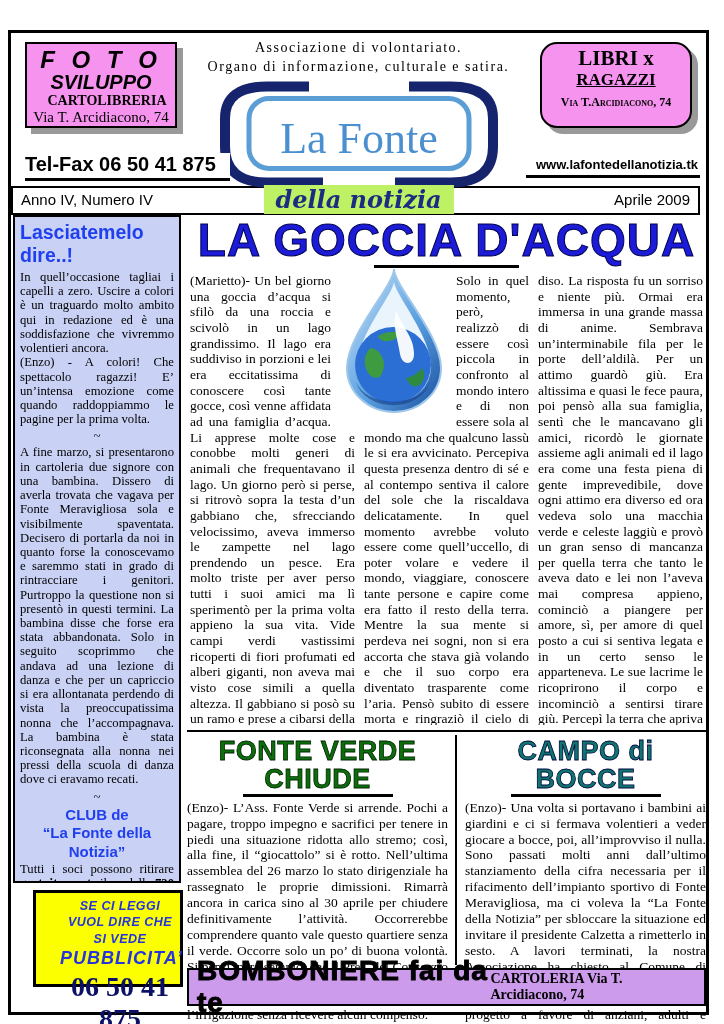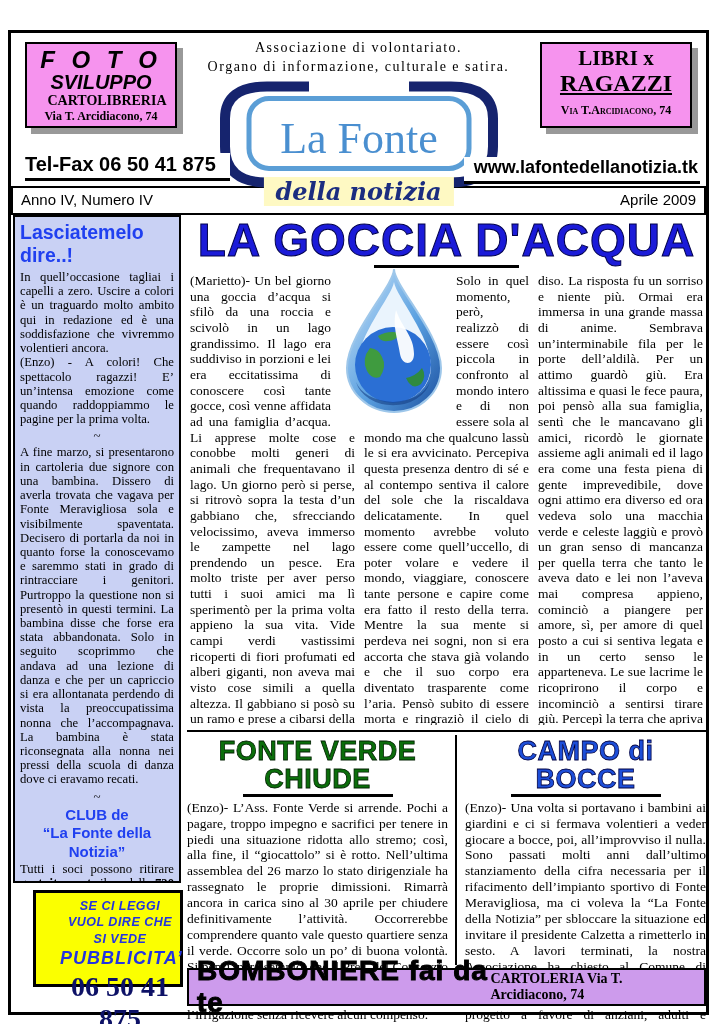"LIBRI x" .ad-right { border-radius: none -> 17px }
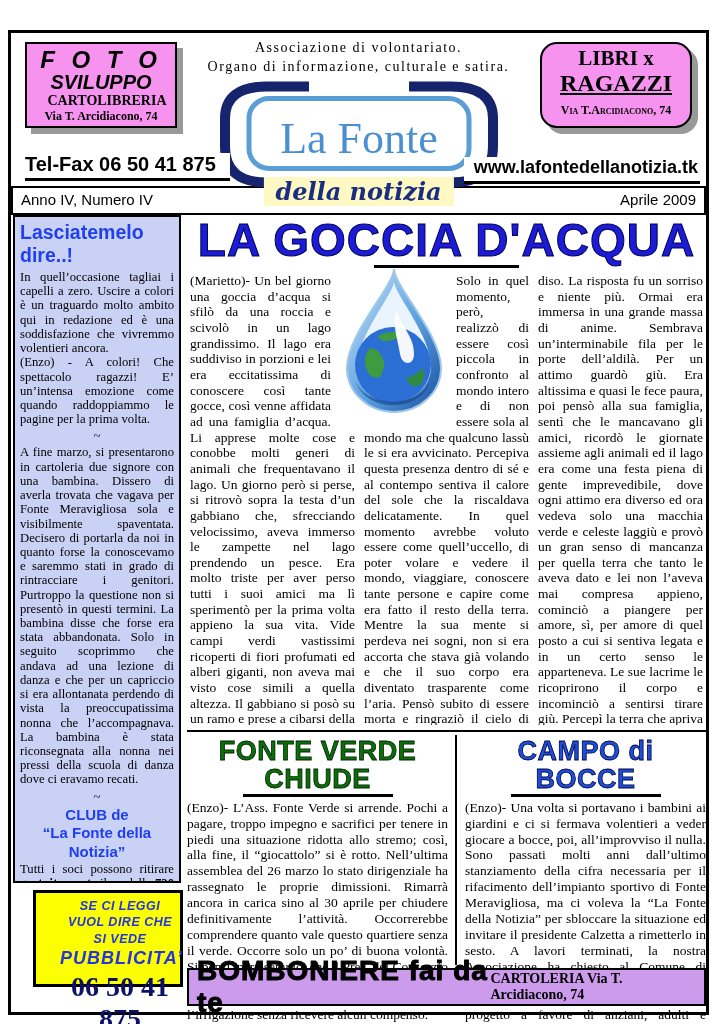"RAGAZZI" .adr-2 { font-size: 24px -> 17px }
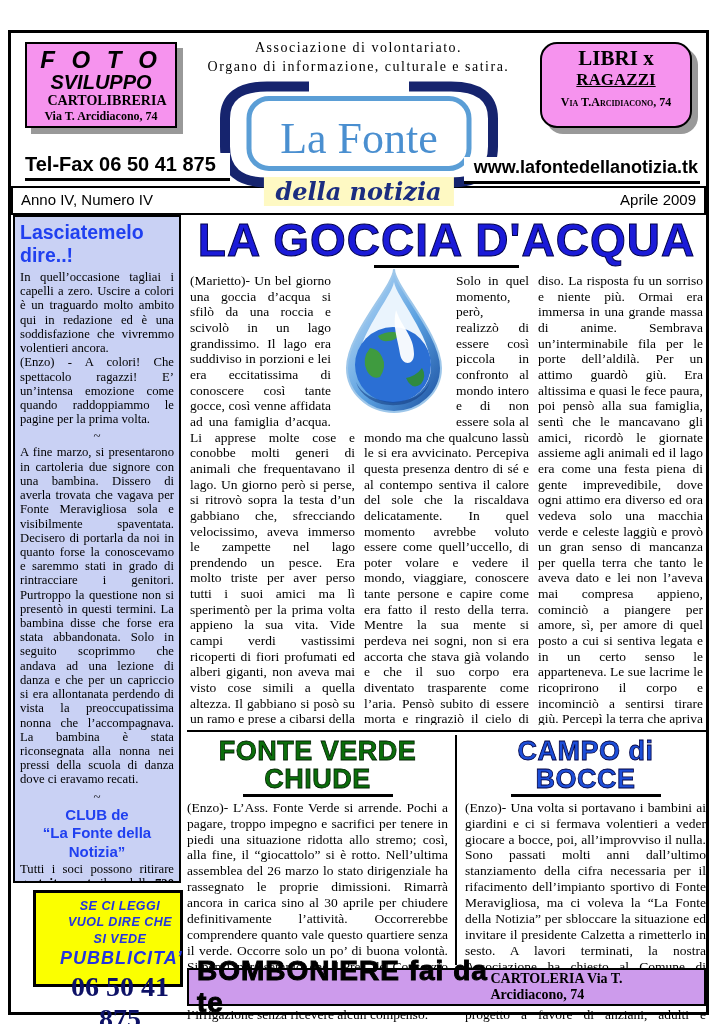"Via T. Arcidiacono, 74" .adl-4 { font-size: 12px -> 15px; font-weight: bold -> normal }
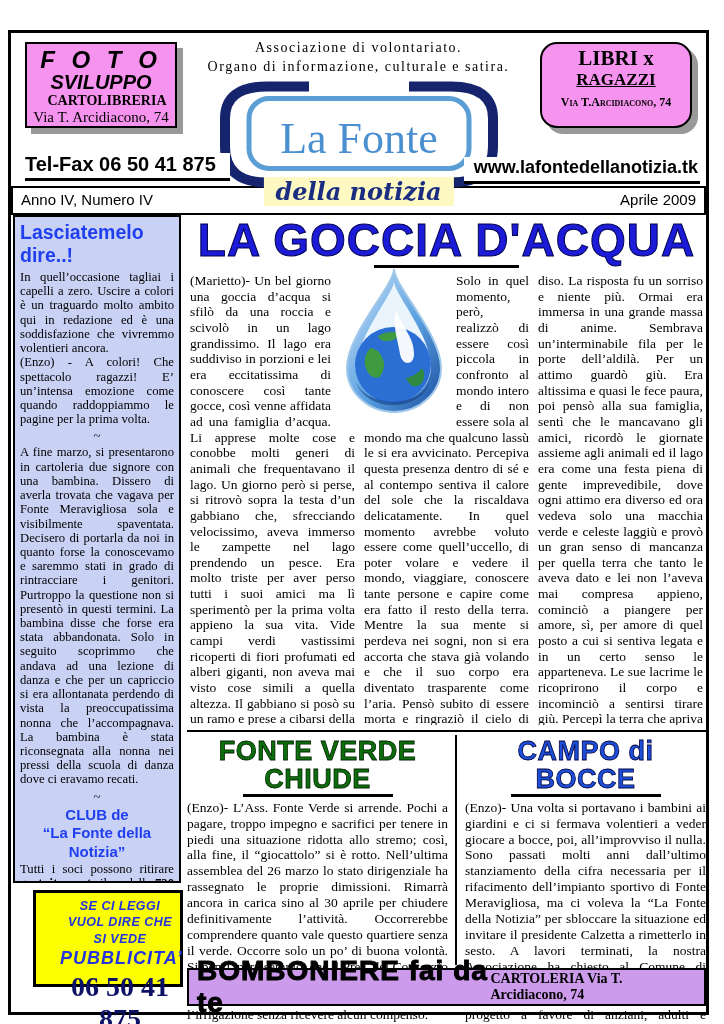"www.lafontedellanotizia.tk" .website { font-size: 18px -> 13px }
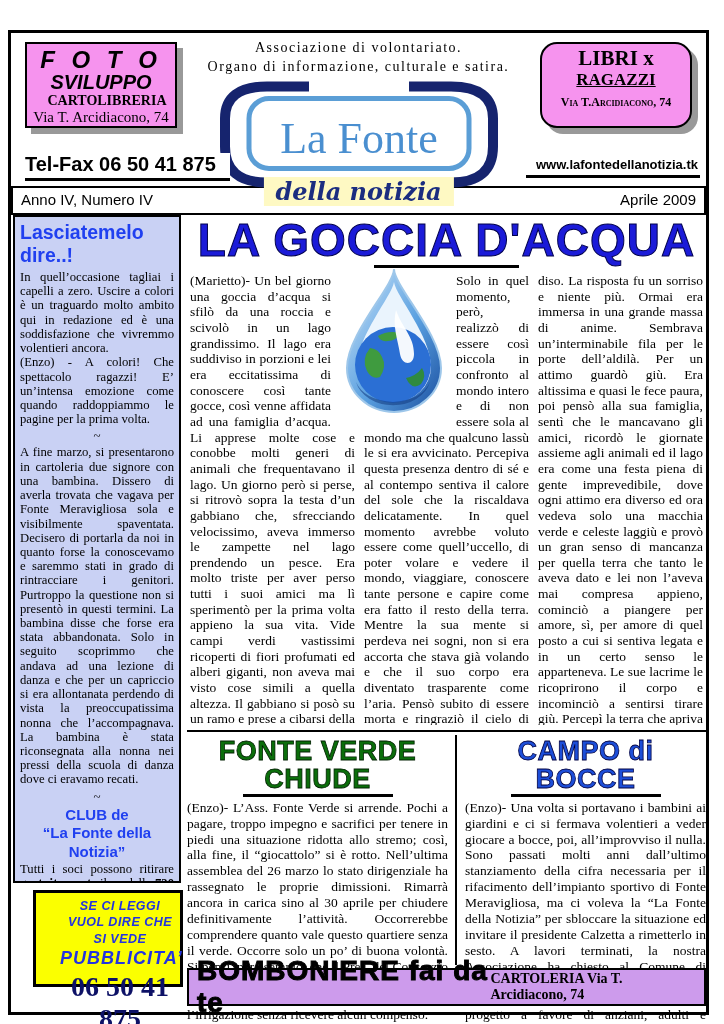"Anno IV, Numero IV" .issue-row { right: 0 -> 6px }
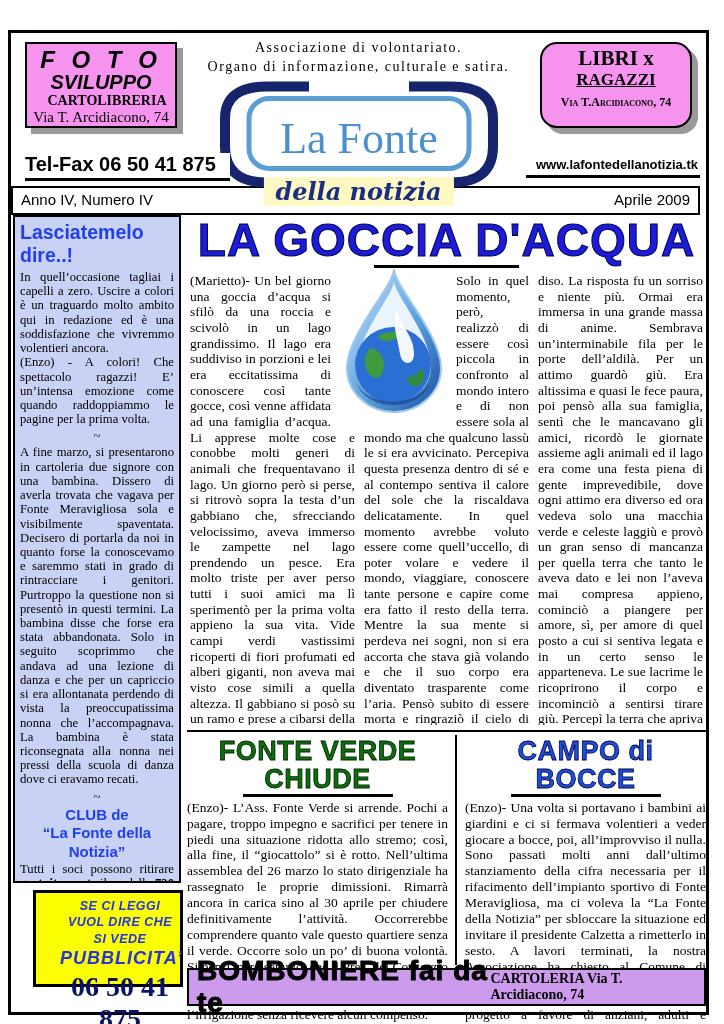"della notizia" .logo-script { background: #fef9c3 -> #bef264; top: 144px -> 152px }
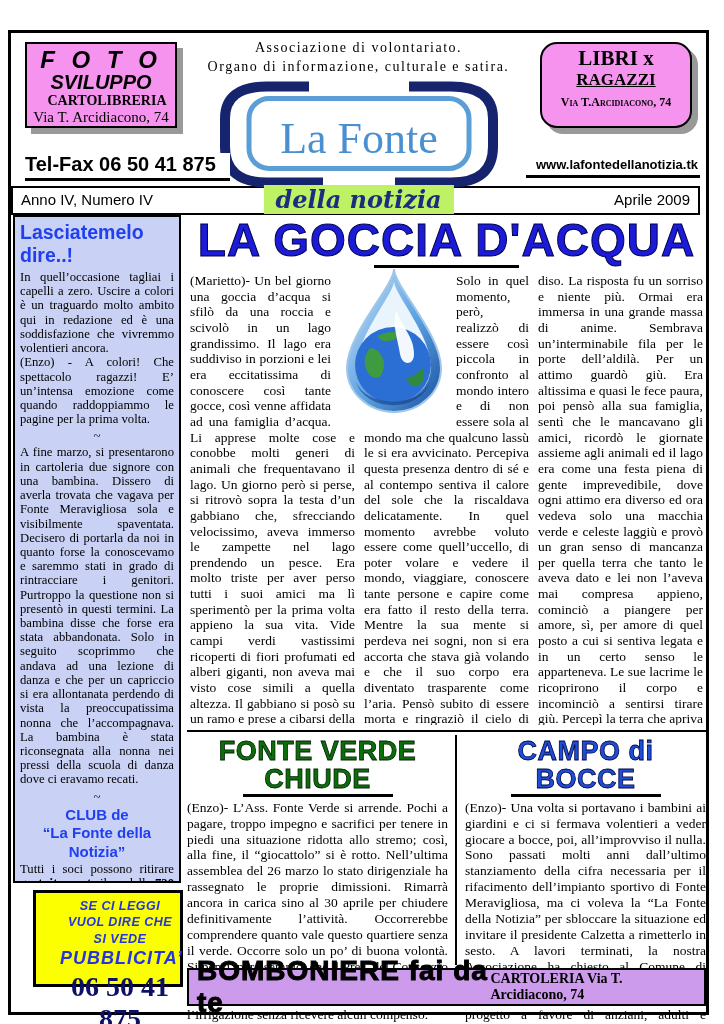"CAMPO di BOCCE" .blue-h { color: #1d4ed8 -> #0f766e }
